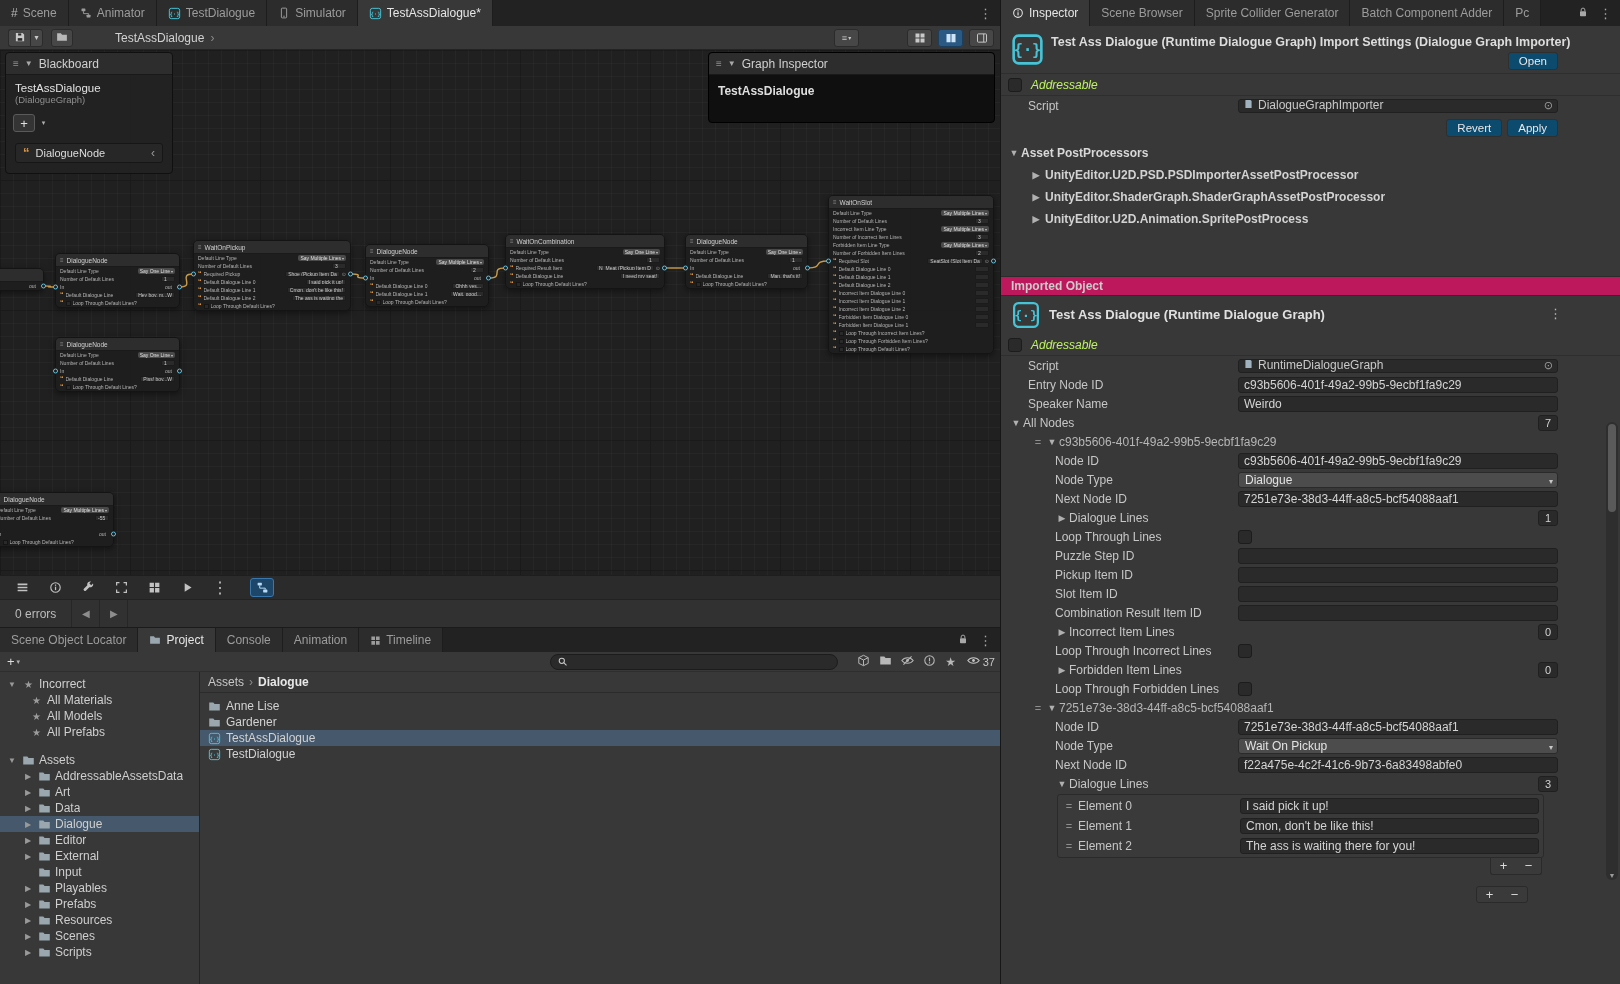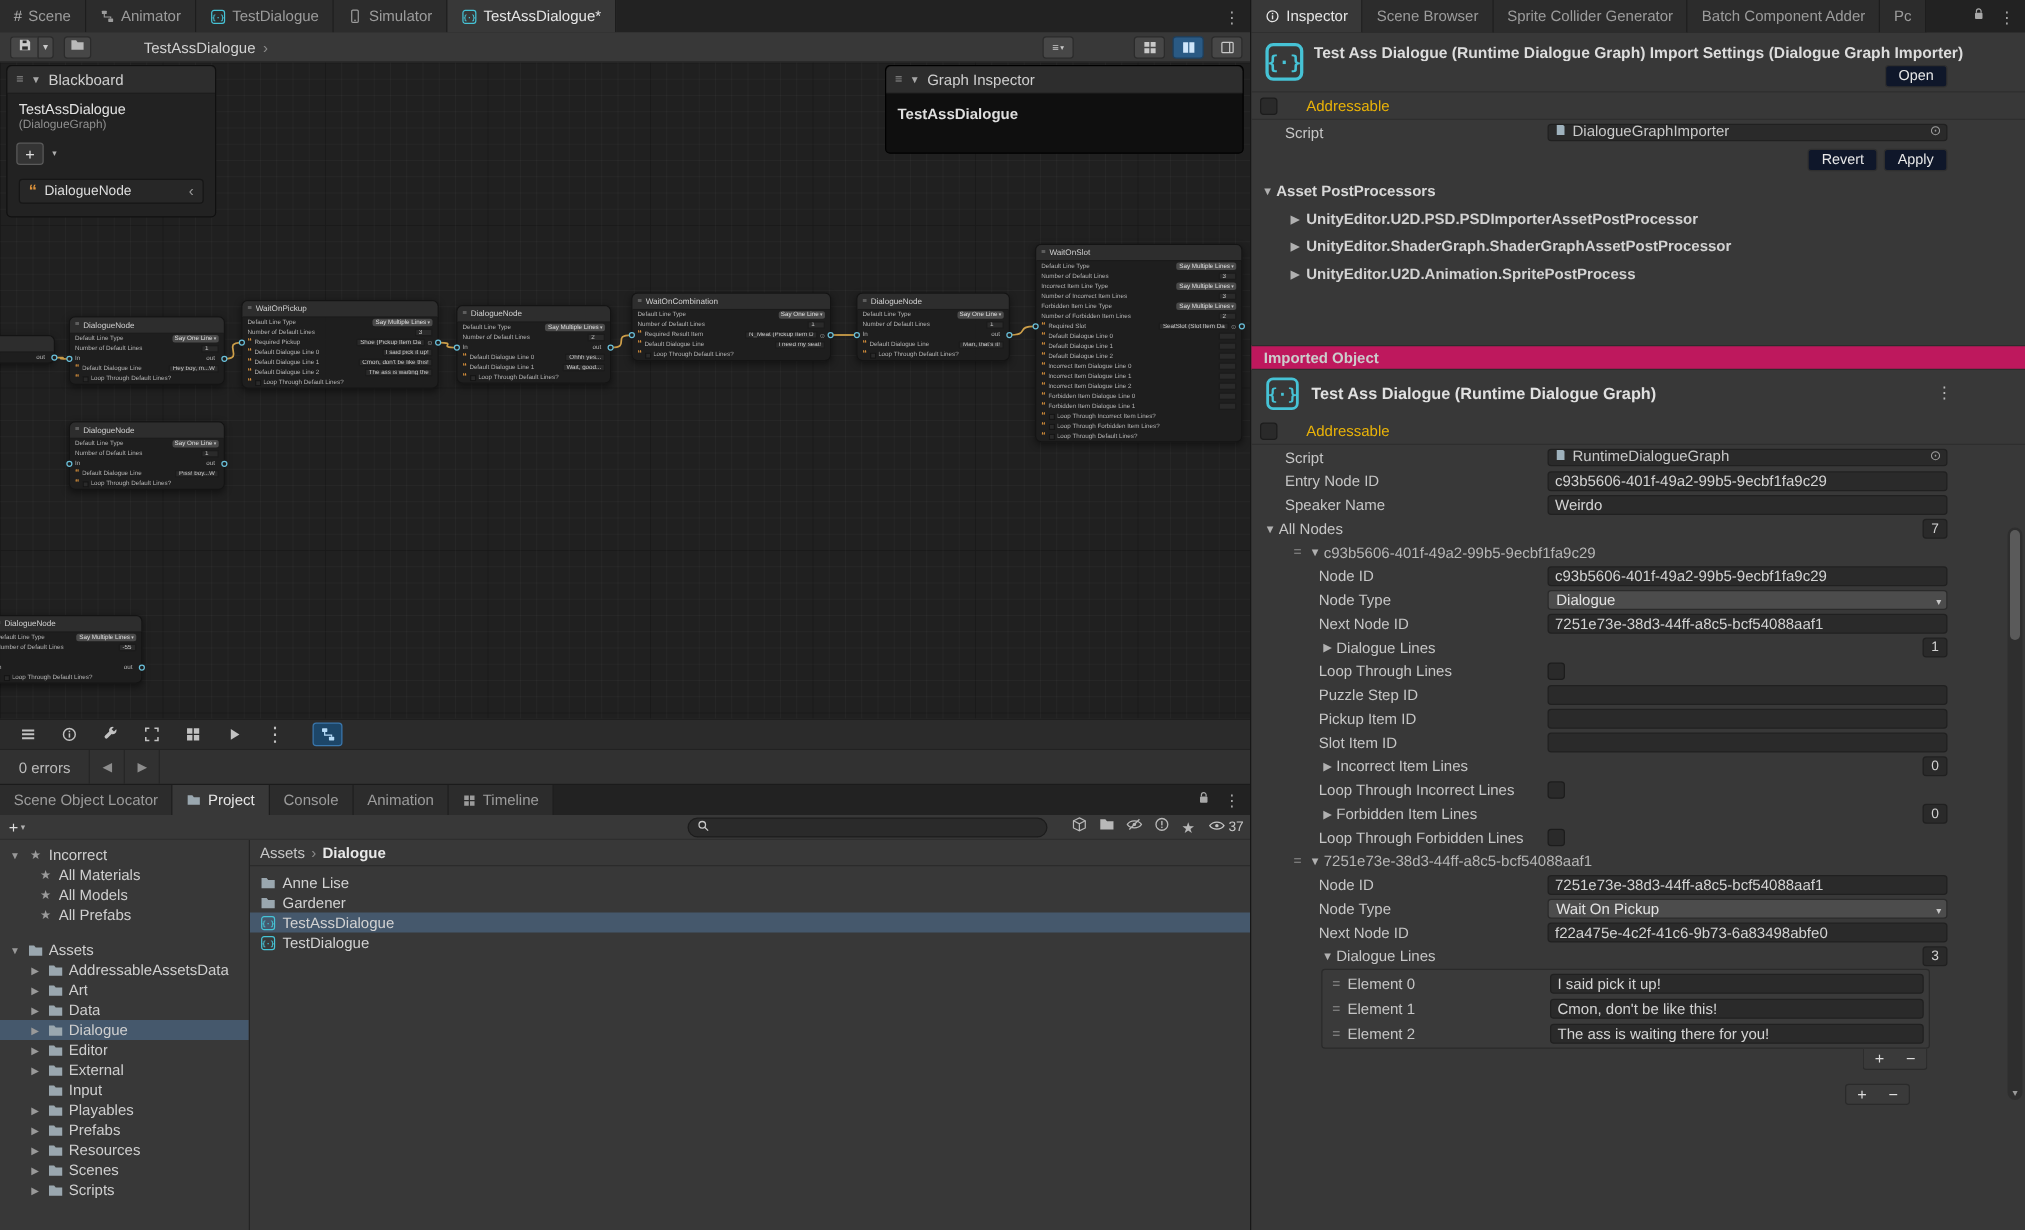"Open" .ubtn { background: #0f172a -> #0c4a6e }
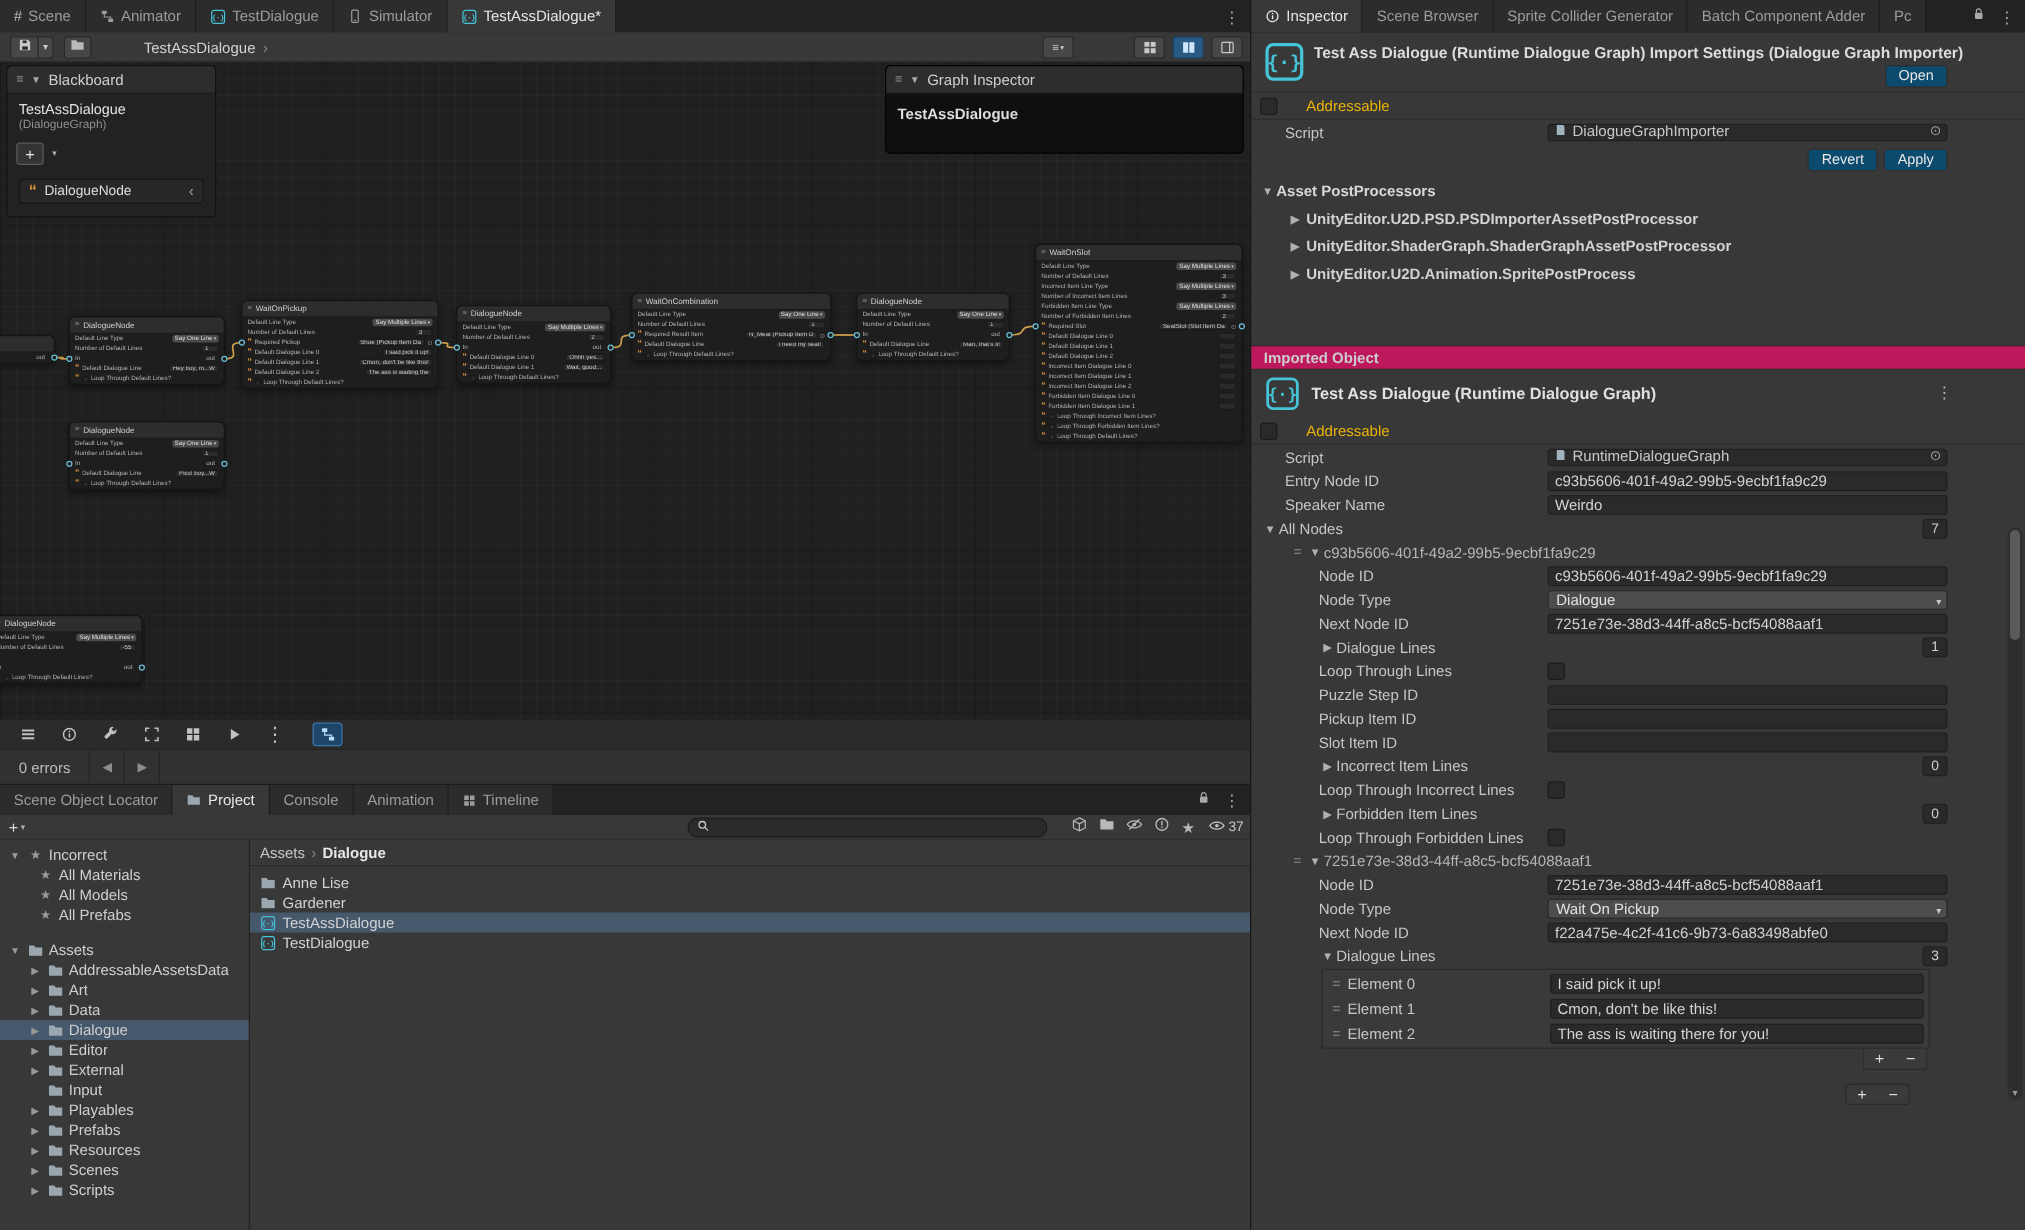"Addressable" .chk-label { color: #eab308 -> #bef264; font-style: none -> italic; margin-left: 23px -> 9px }
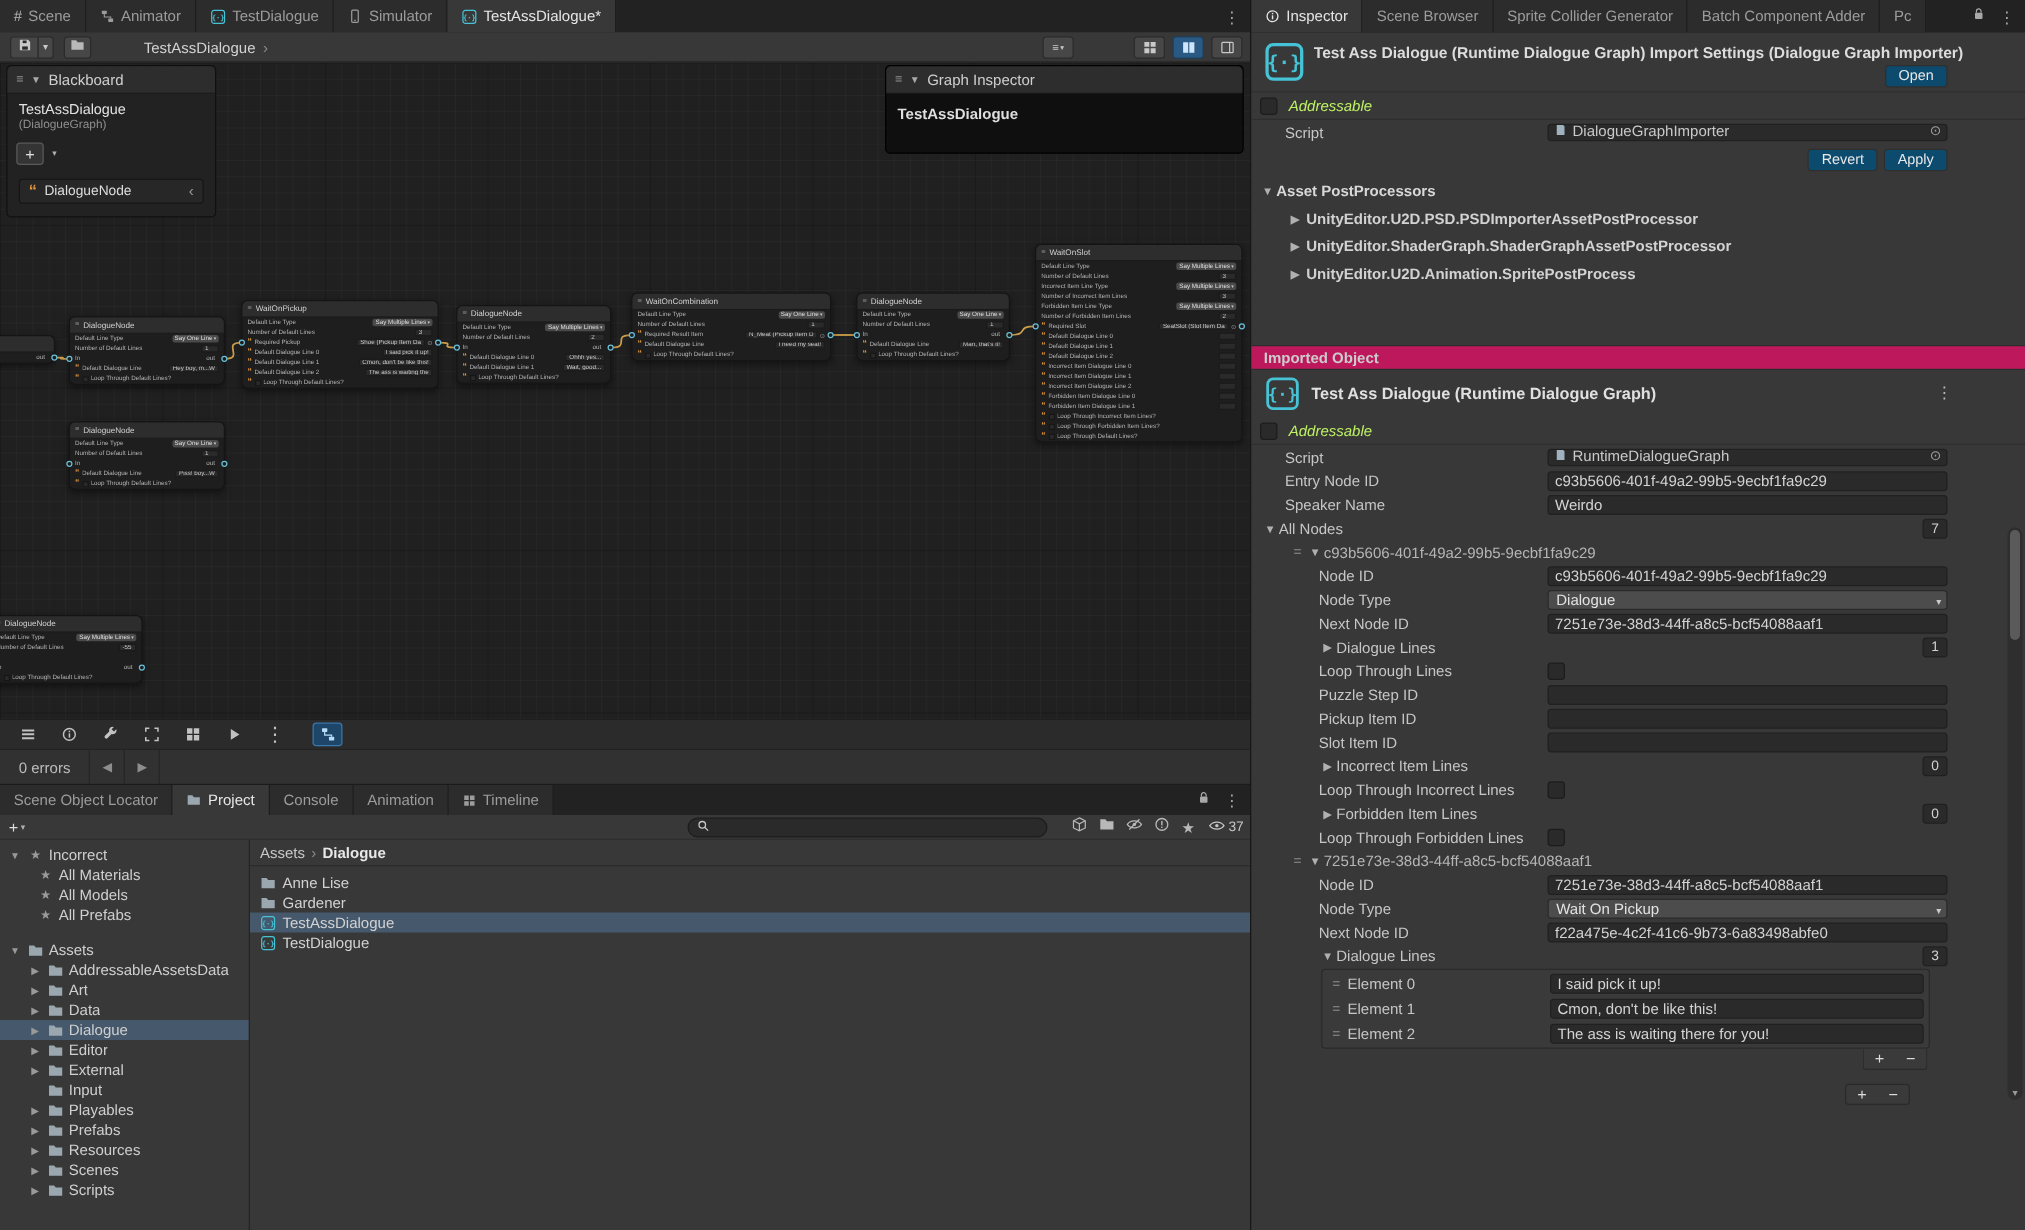"Combination Result Item ID" div.irow { html: none -> <div> <span>Combination Result Item ID</span> <div> <div></div> </div> </div> }
